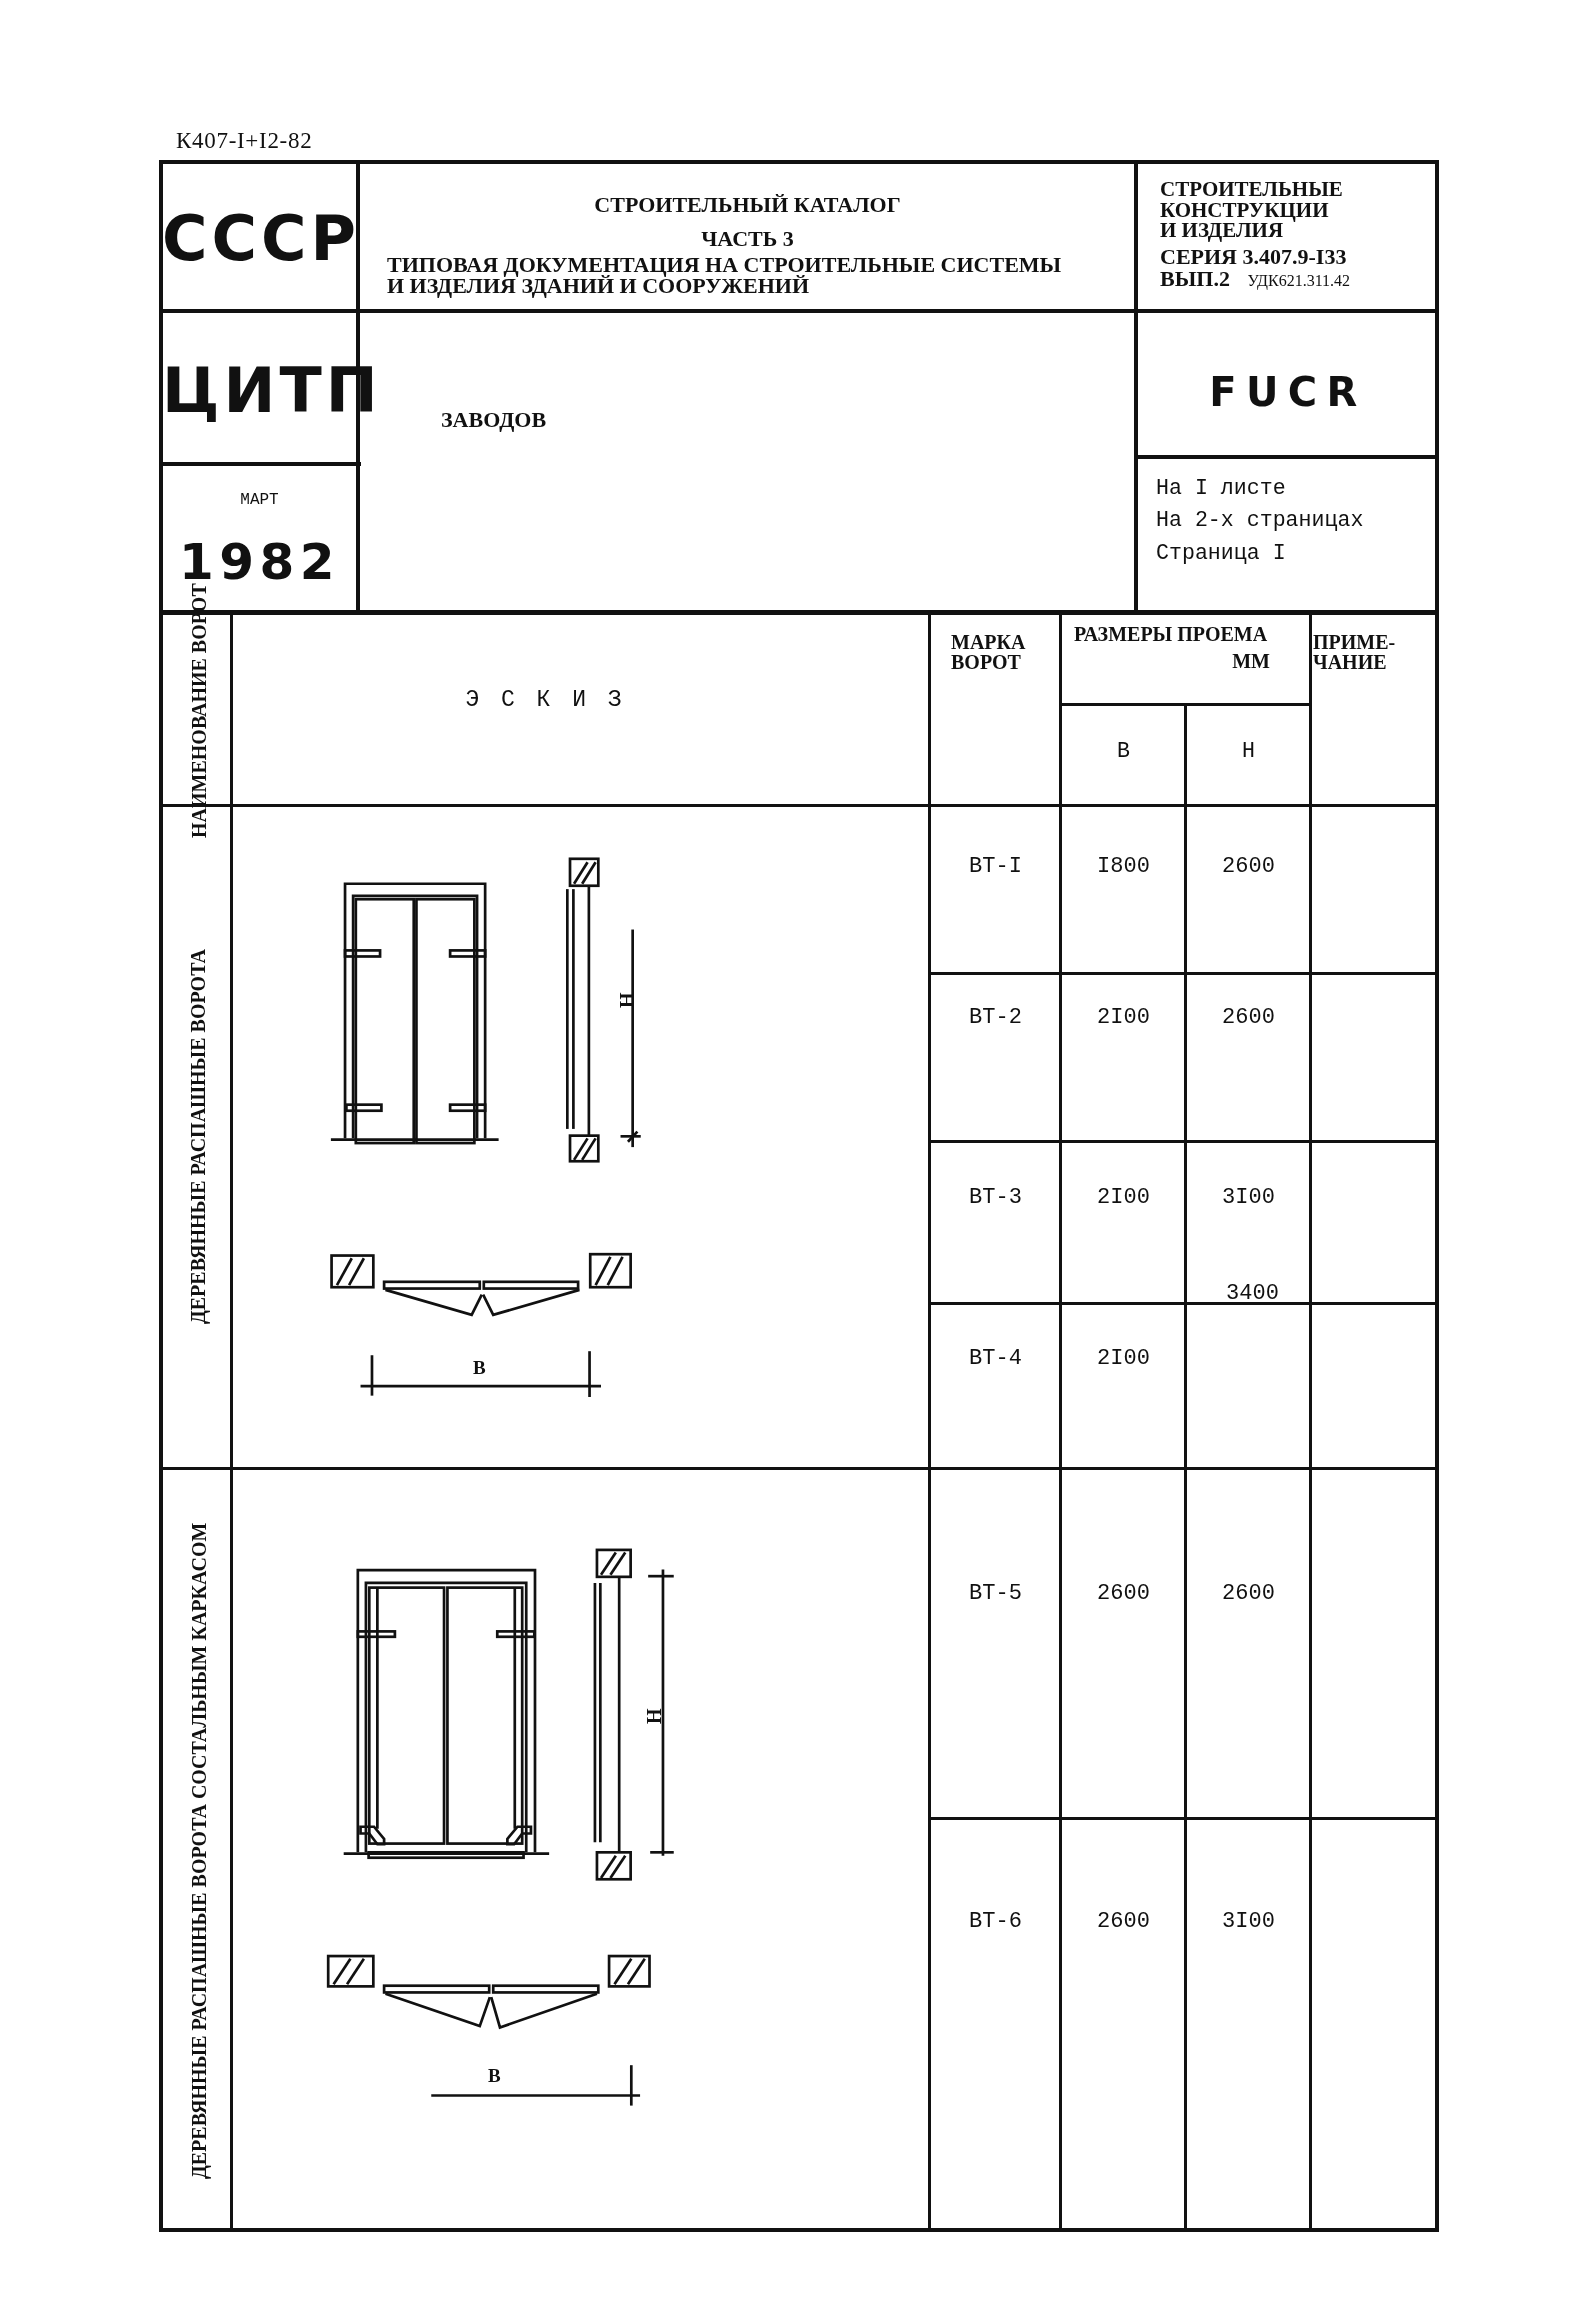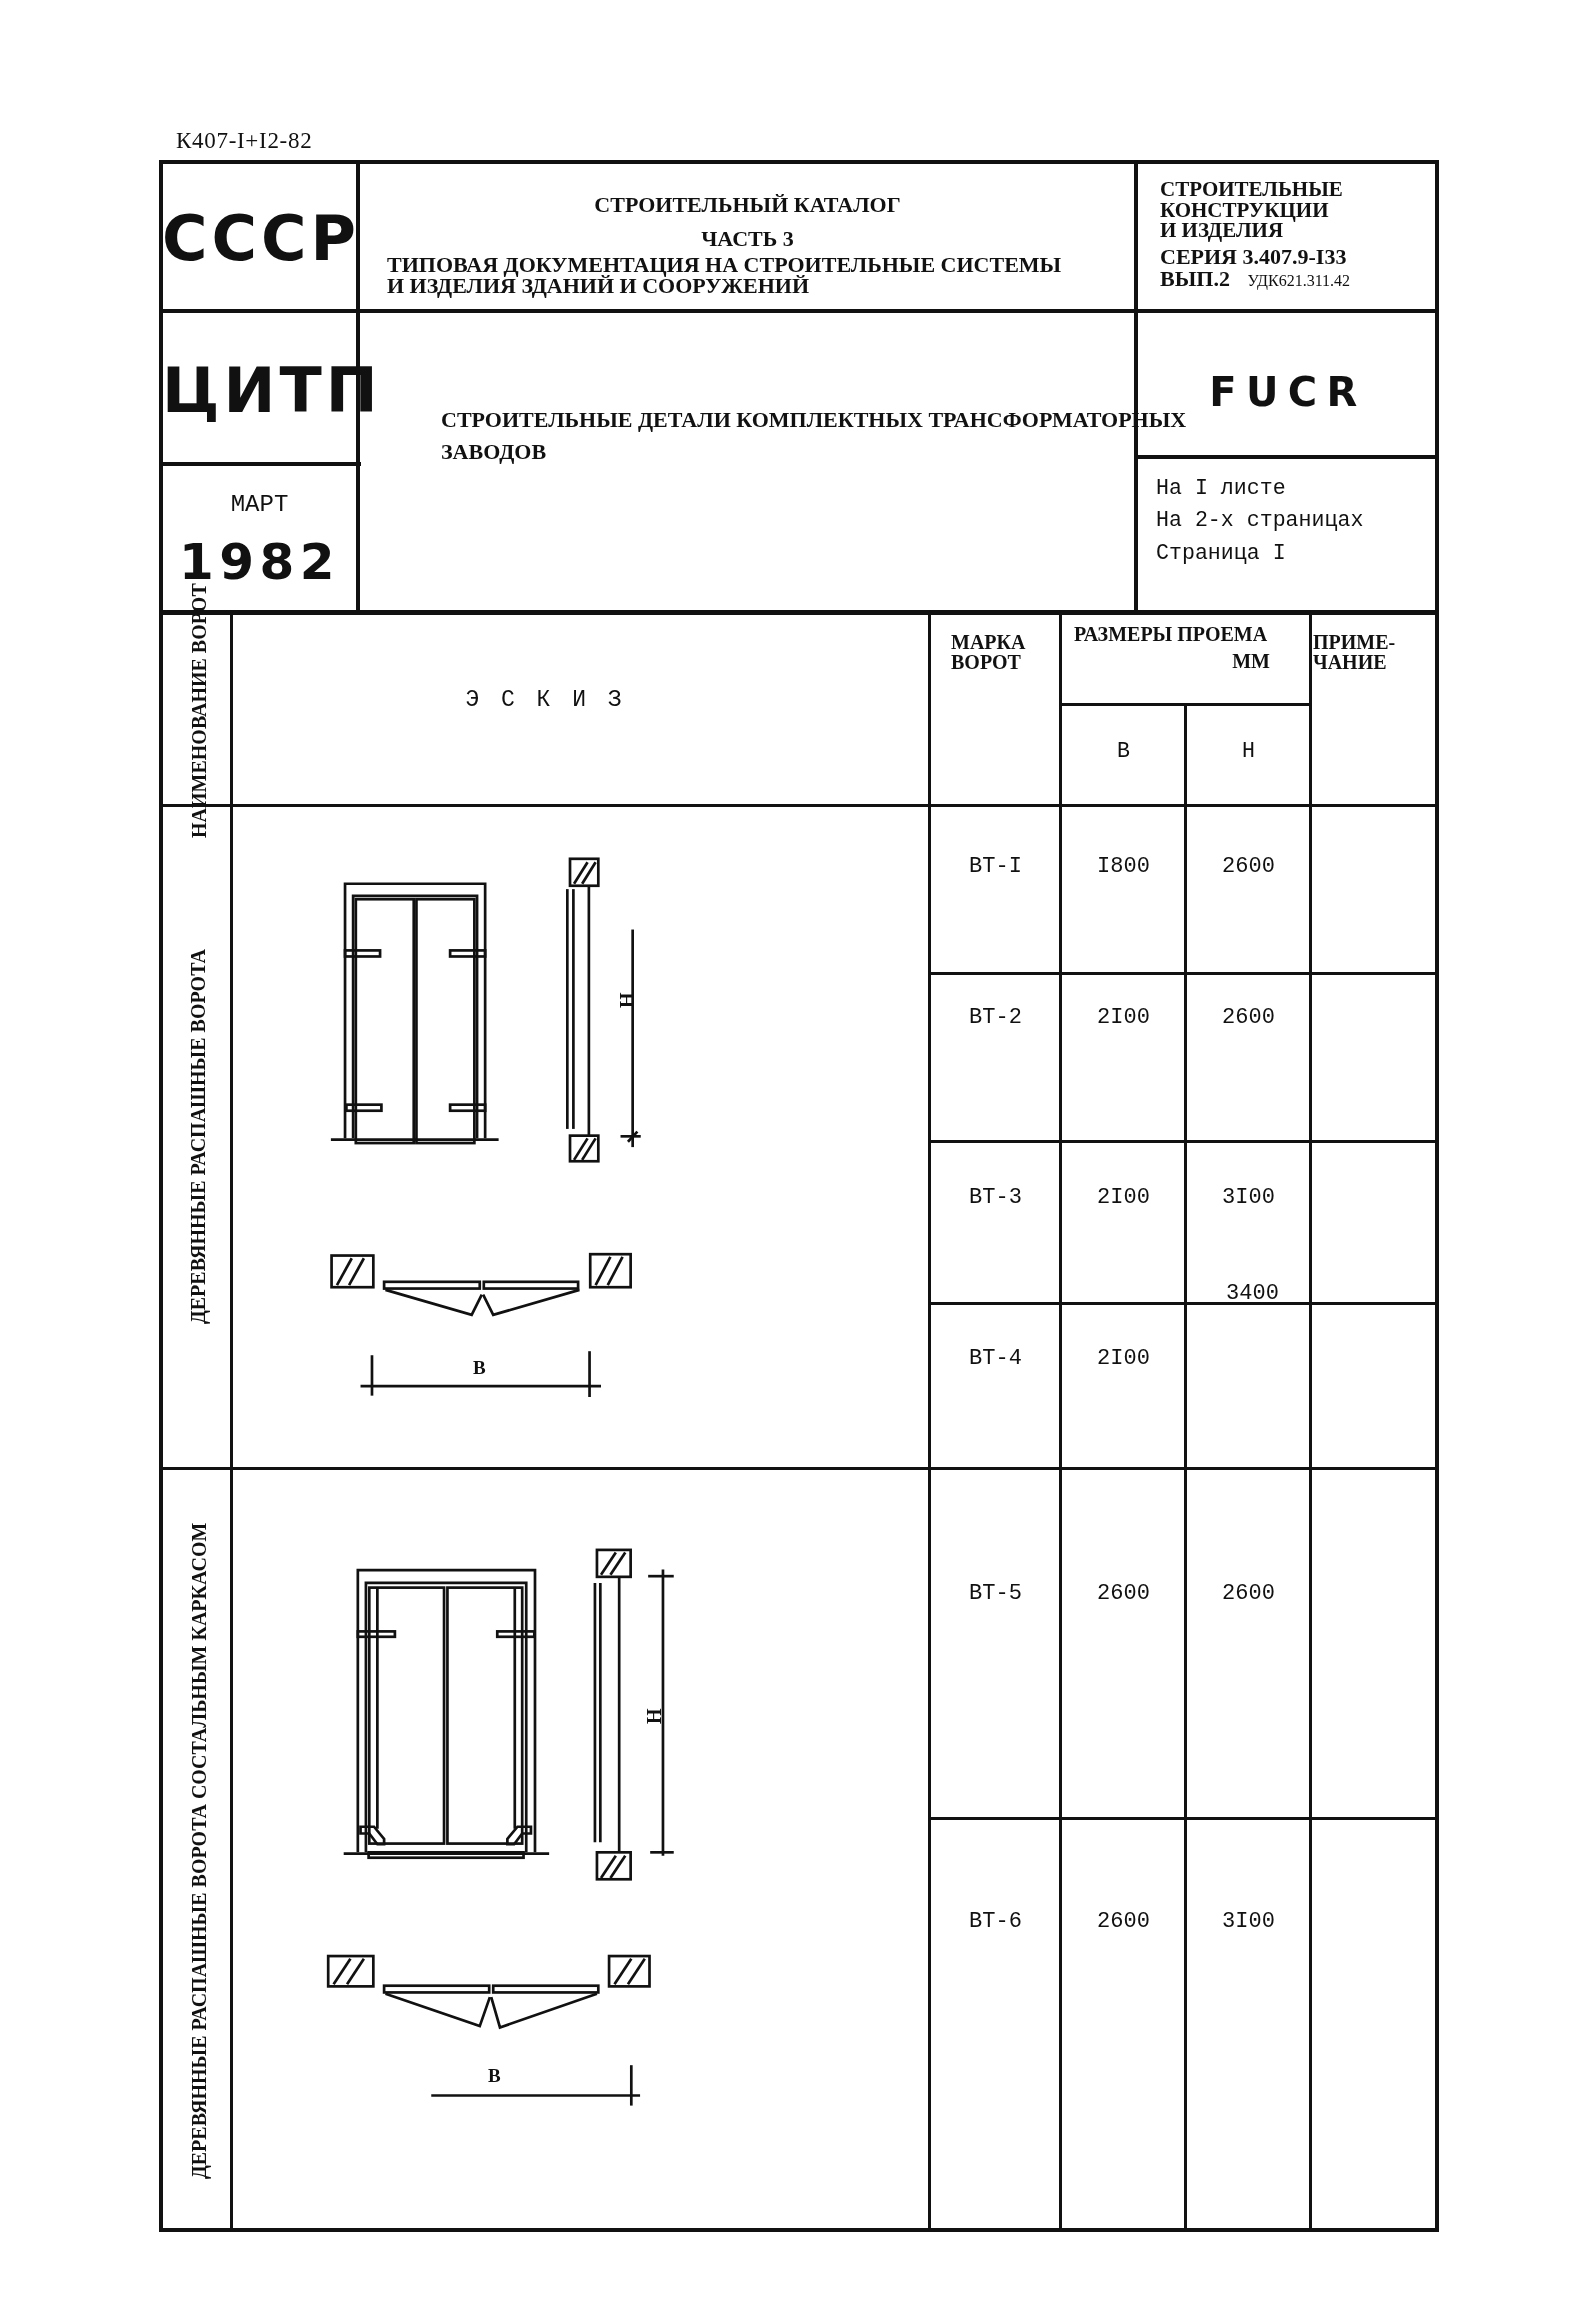"СТРОИТЕЛЬНЫЕ ДЕТАЛИ КОМПЛЕКТНЫХ" div { html: <div>СТРОИТЕЛЬНЫЕ ДЕТАЛИ КОМПЛЕКТНЫХ ТРАНСФОРМАТОРНЫХ</div> -> none }
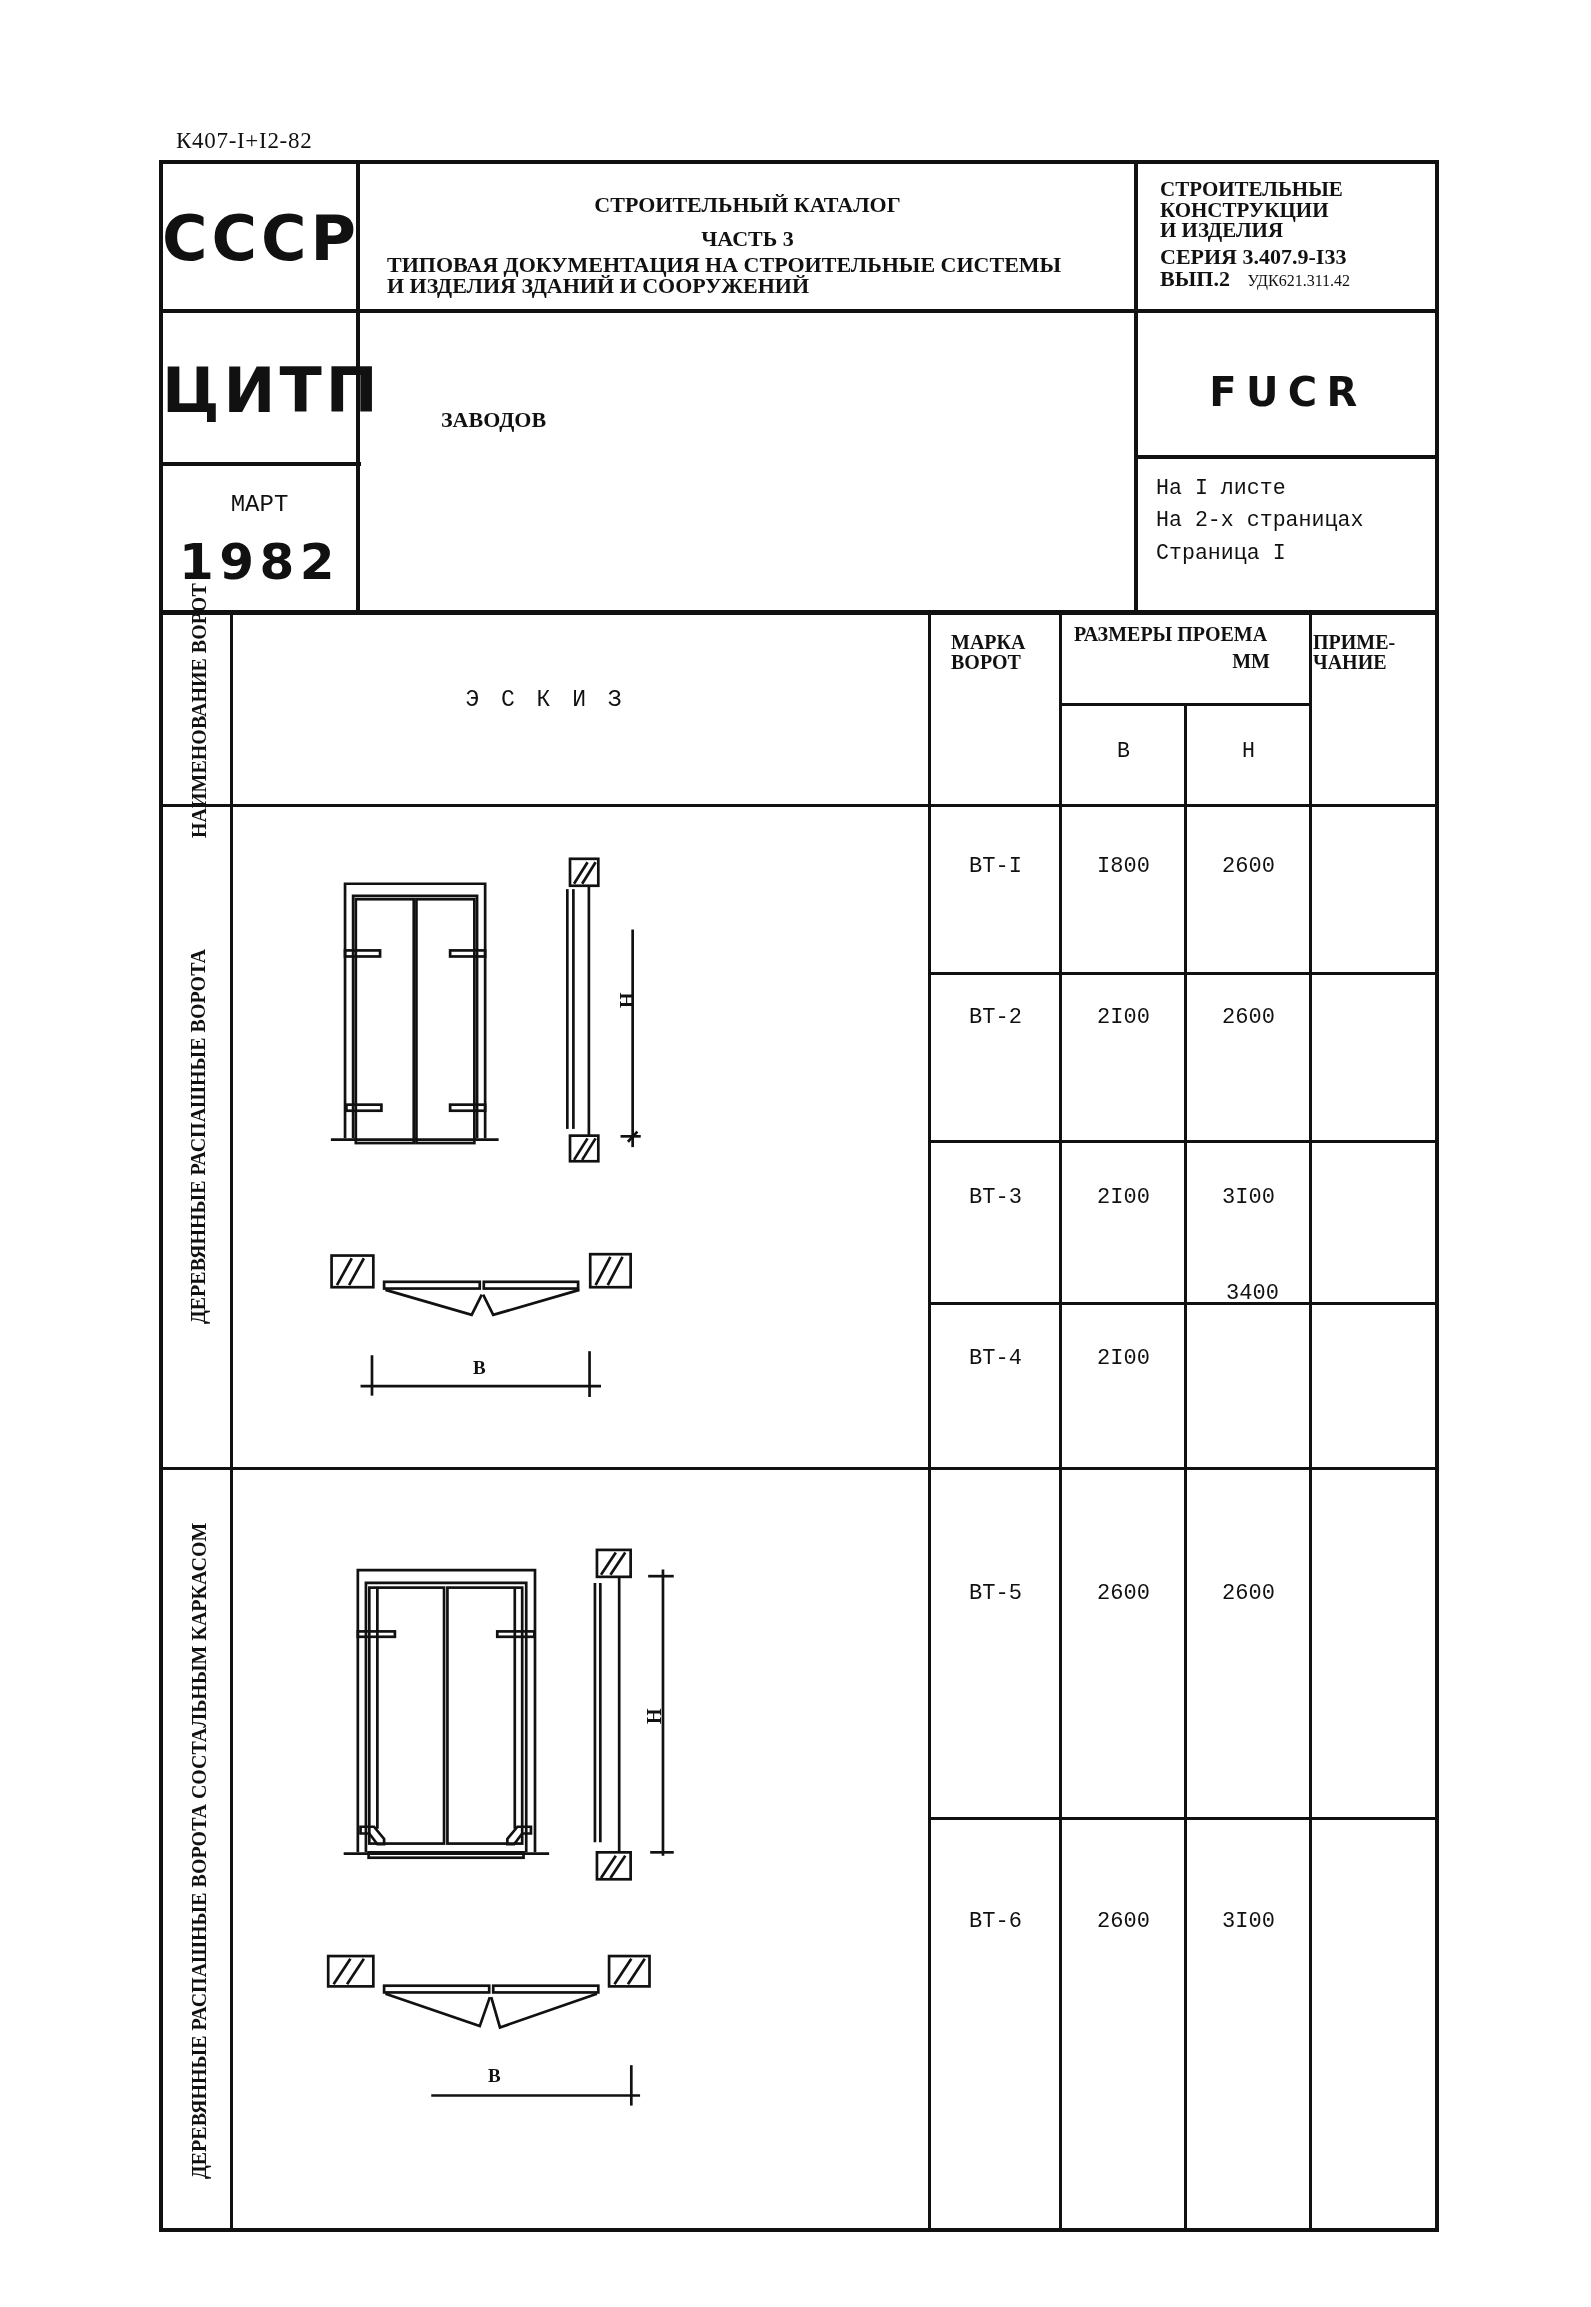"МАРТ" div.abs { font-size: 24px -> 16px }
